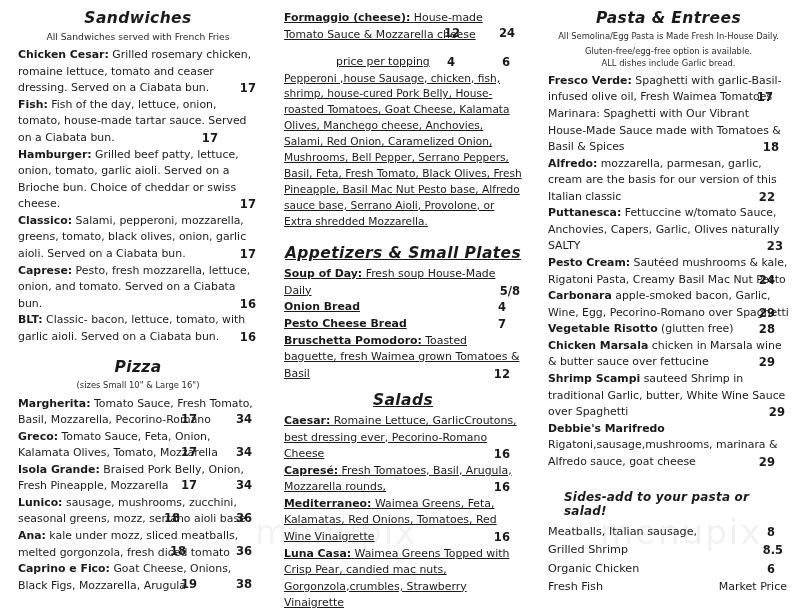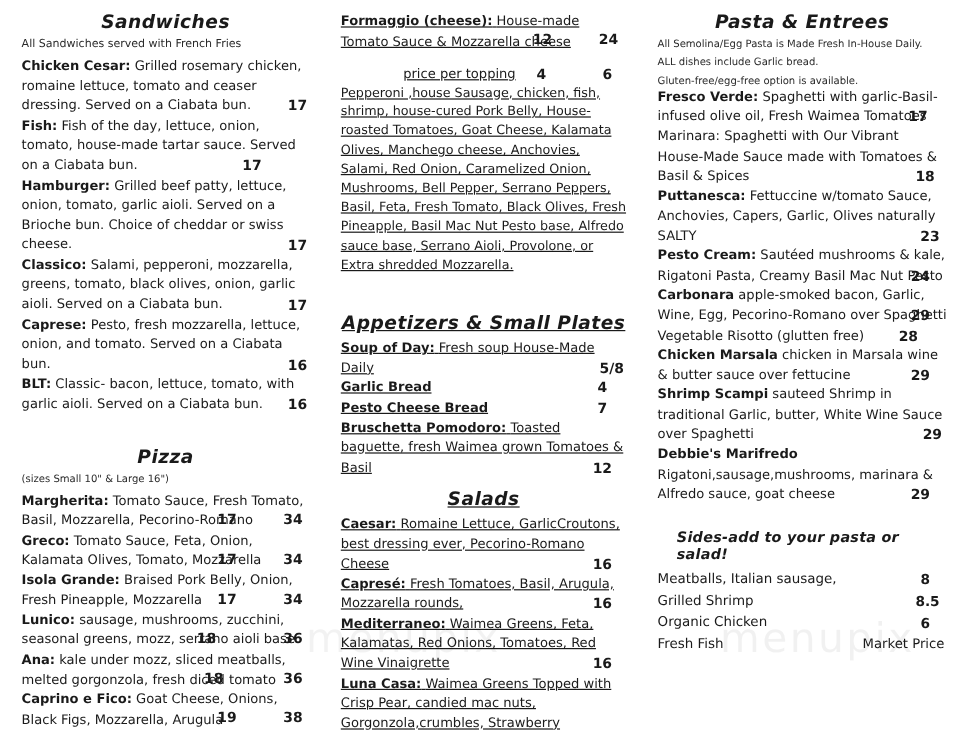"All Sandwiches served with French" .section-sub { text-align: none -> center }
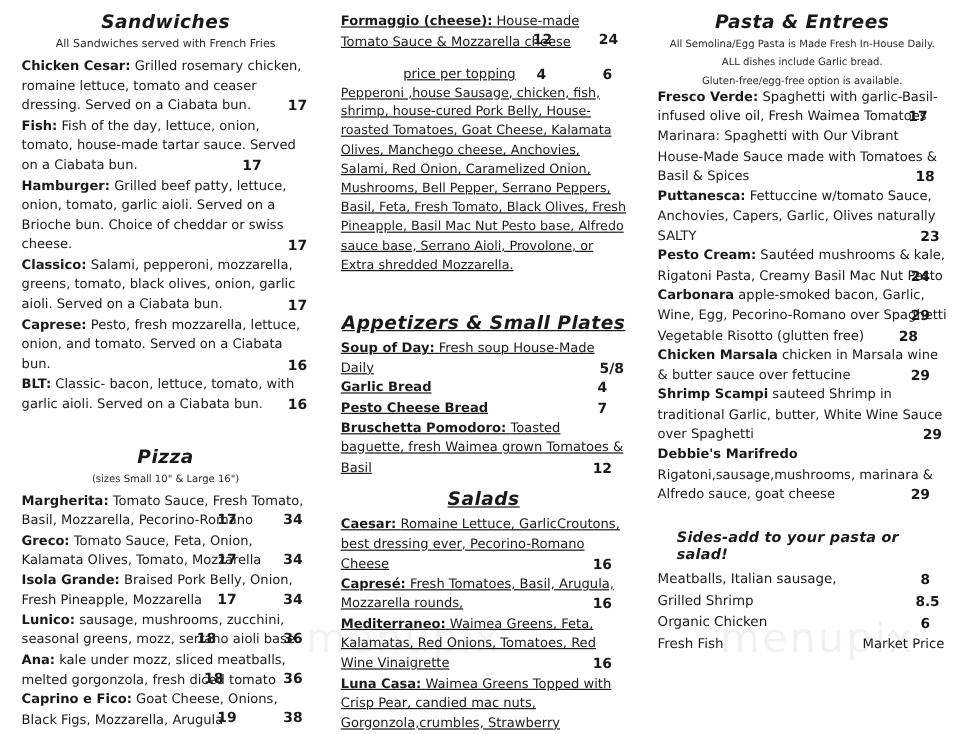"ALL dishes include Garlic bread." div.section-sub { order: before "Gluten-free/egg-free option is" -> after "Gluten-free/egg-free option is" }
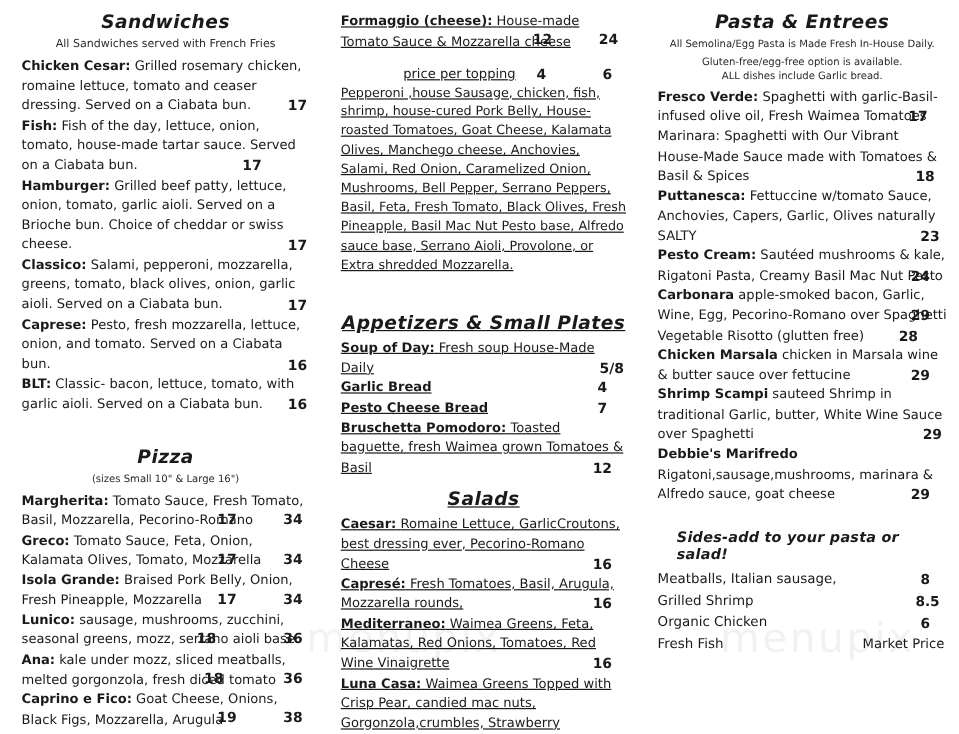"Alfredo: mozzarella, parmesan, garlic," div.row-right { html: none -> <div> <span>Alfredo:</span> <span>mozzarella, parmesan, garlic, cream are the basis for our version of this Italian classic</span> <span>22</span> </div> }
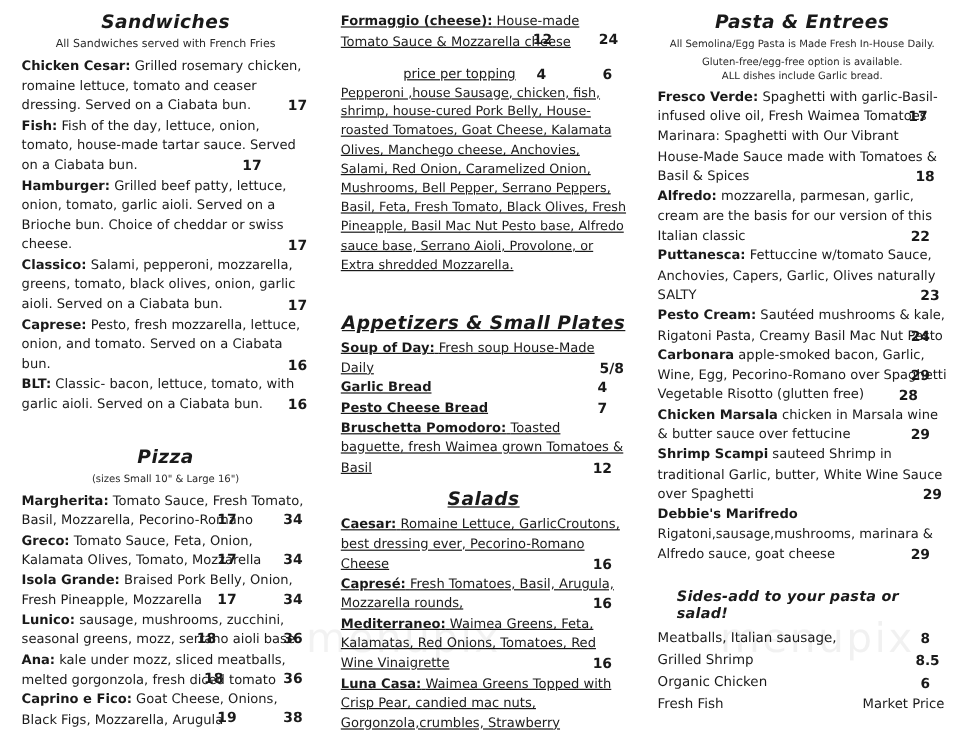"Appetizers & Small Plates" div { margin-top: 32px -> 16px }
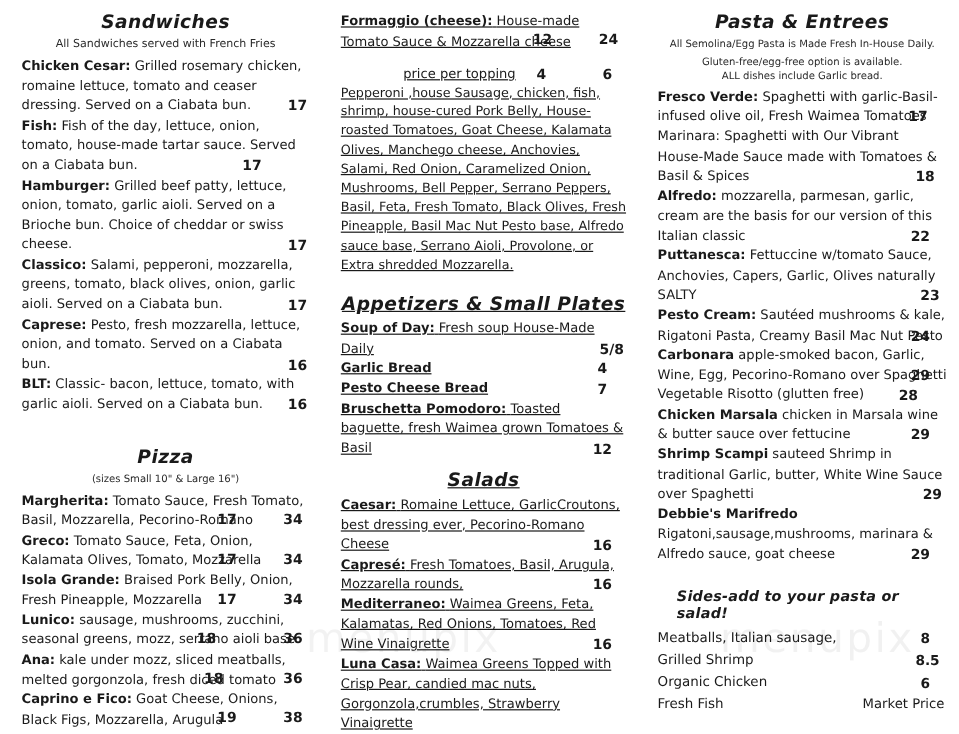"Garlic Bread" span { text: Garlic -> Onion }
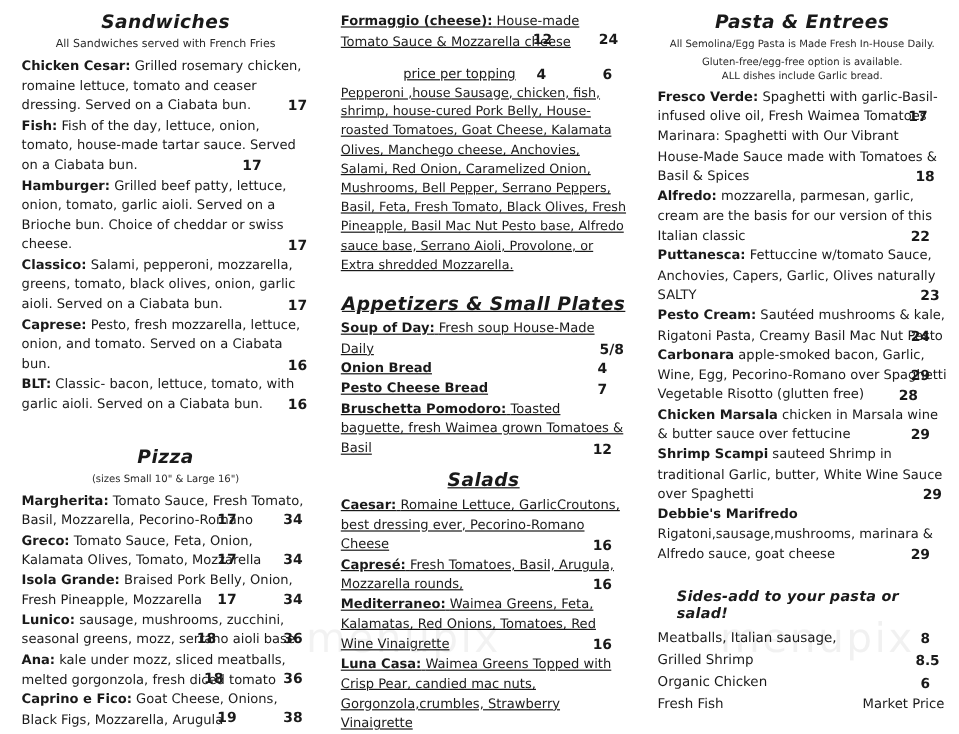"Vegetable Risotto" span { font-weight: 400 -> 700 }
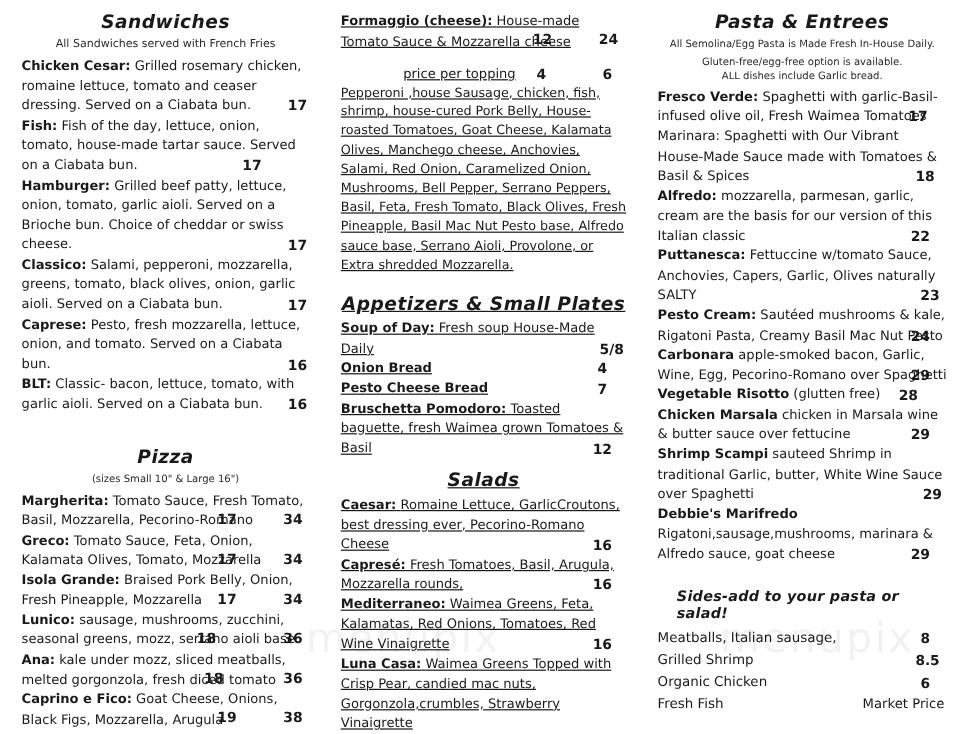"28" span.price-abs { right: 24px -> 14px }
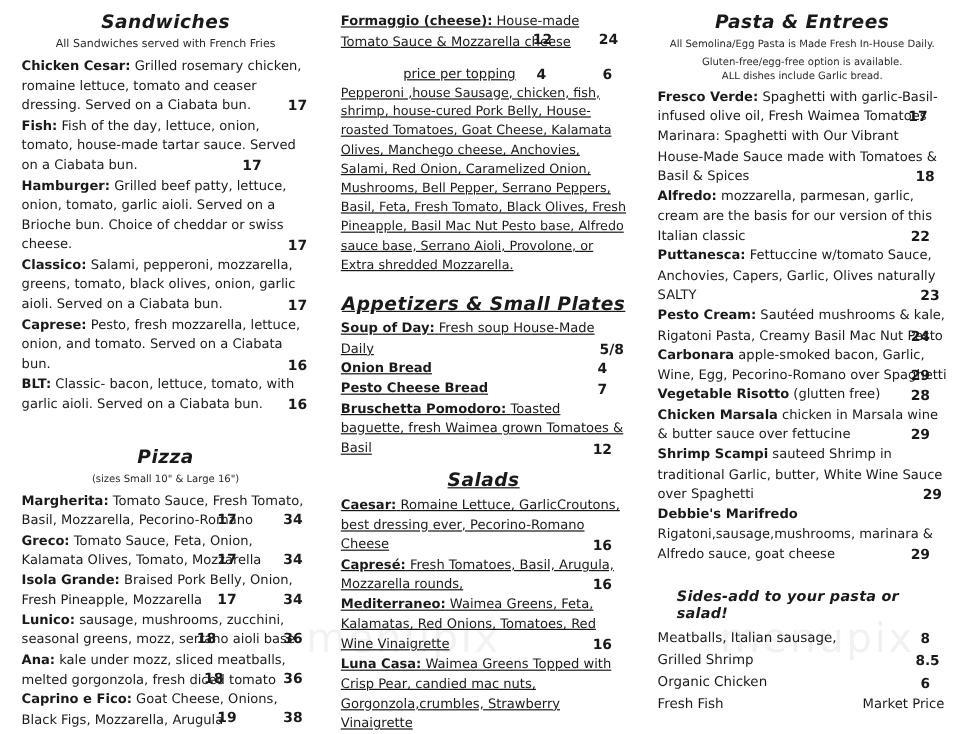"Pizza" div.block { margin-top: 28px -> 14px }
